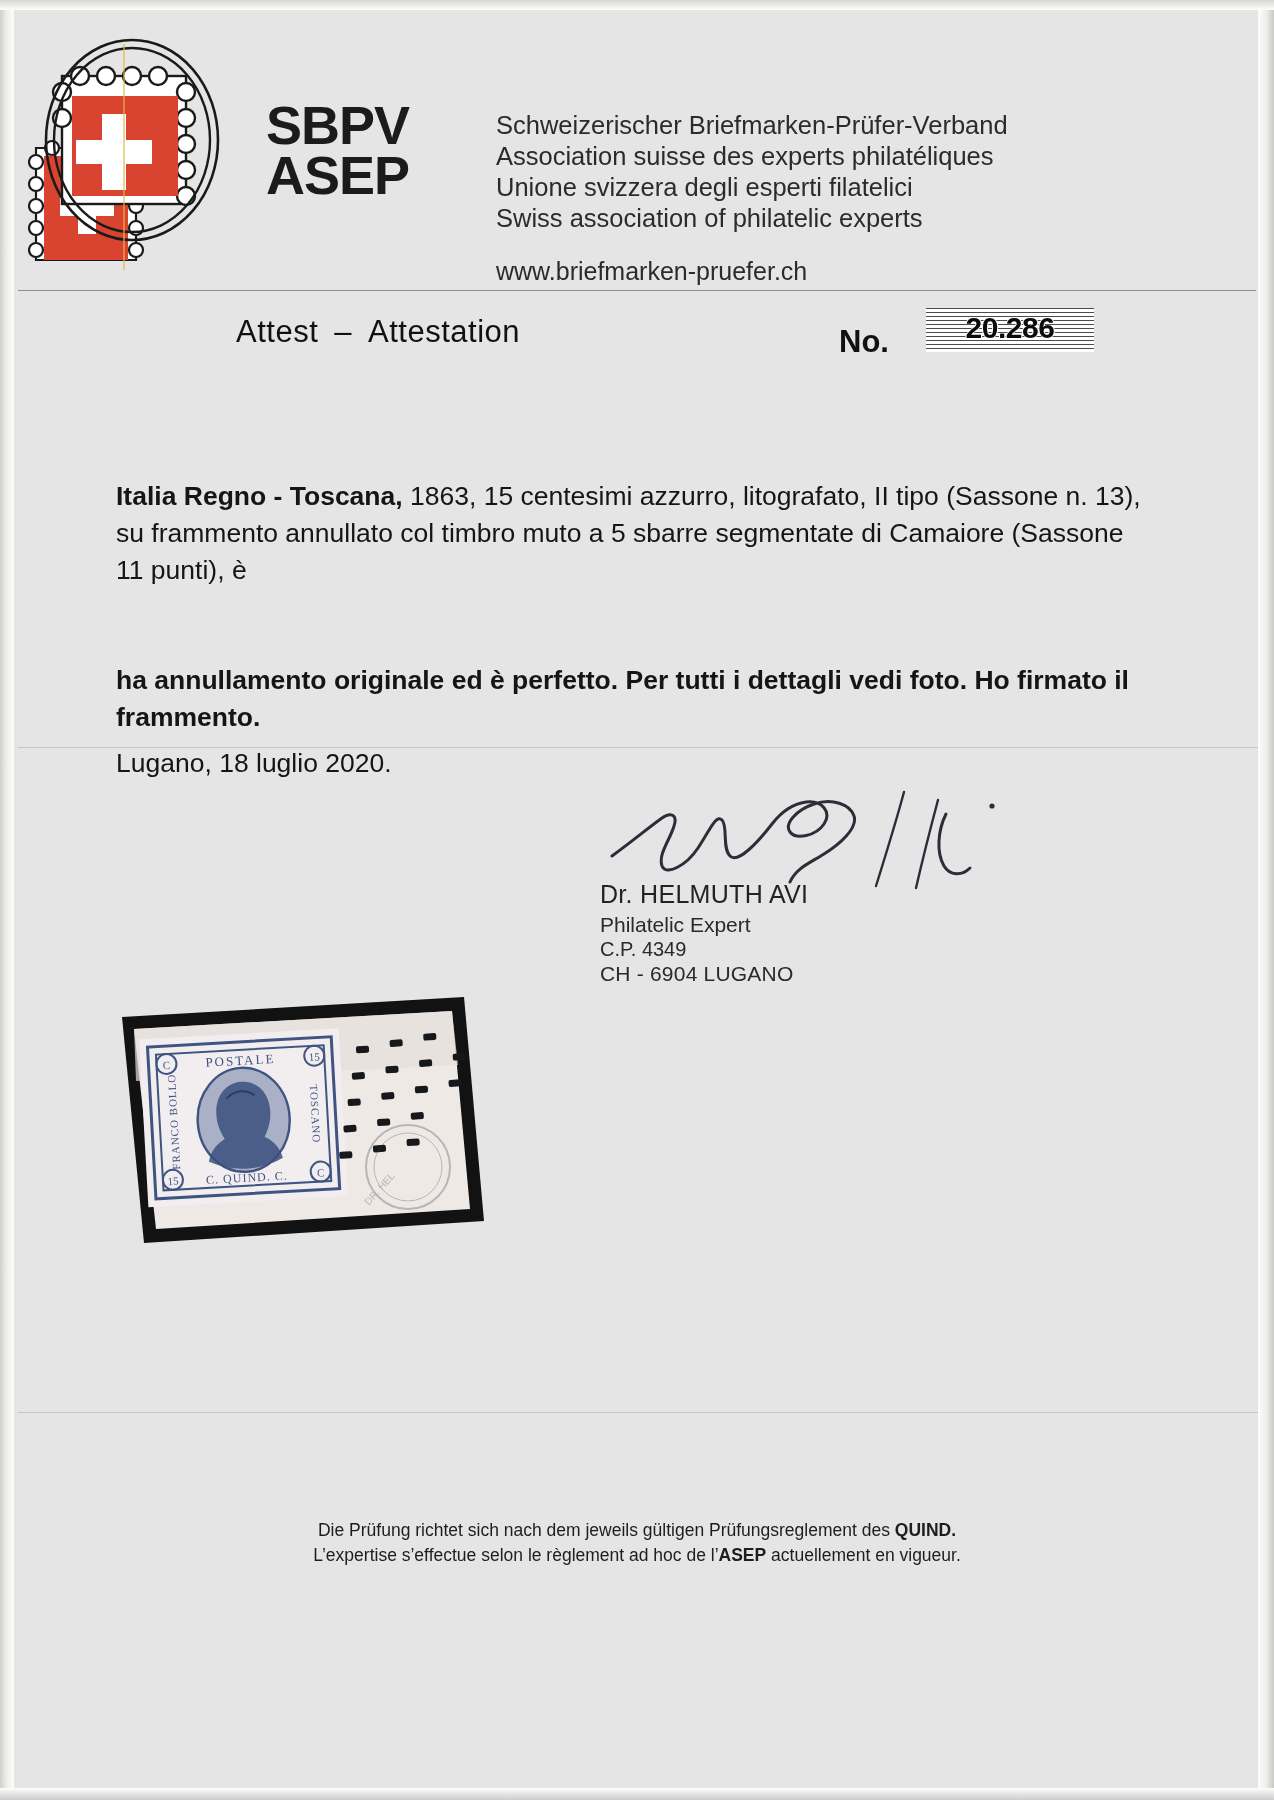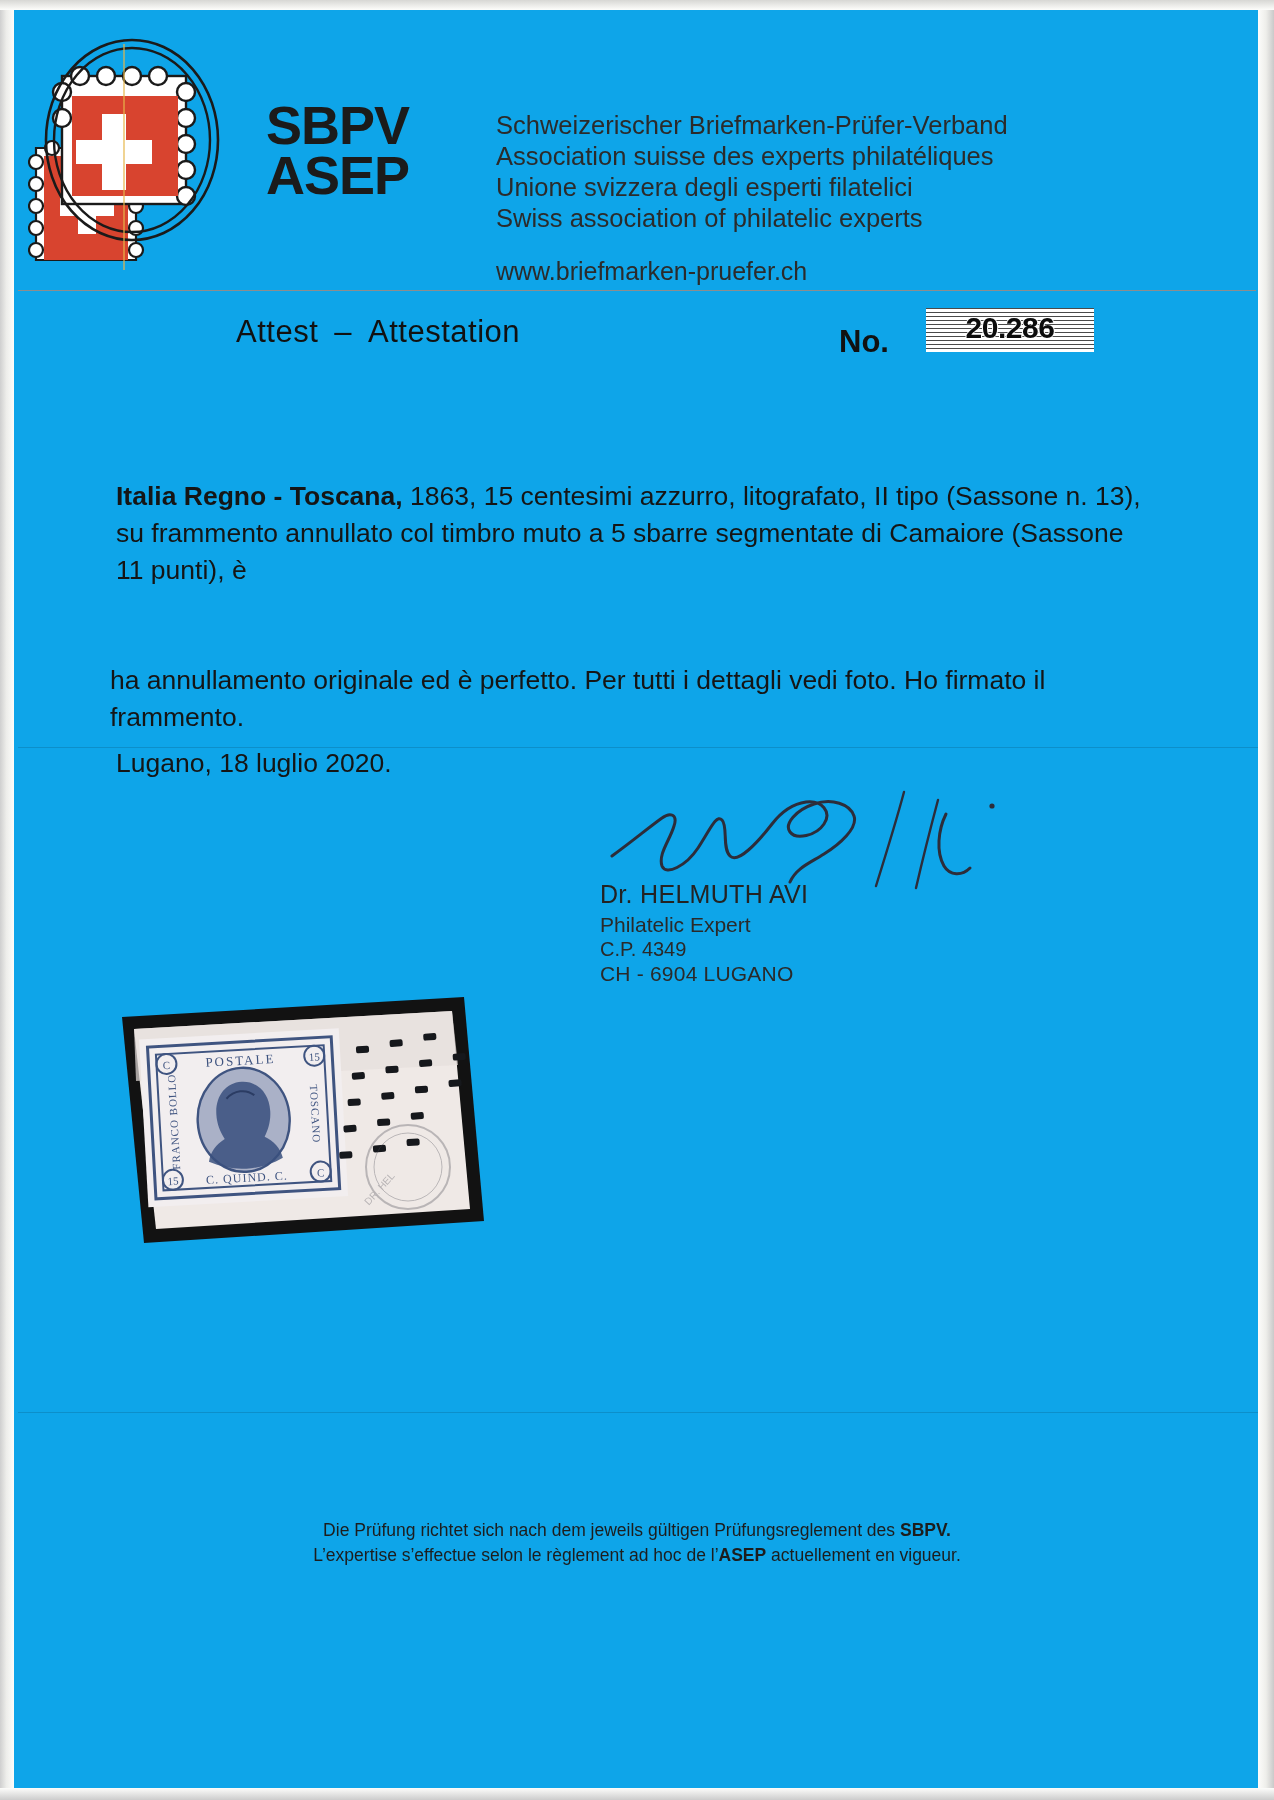"SBPV" .page { background: #0ea5e9 -> #e5e5e5 }
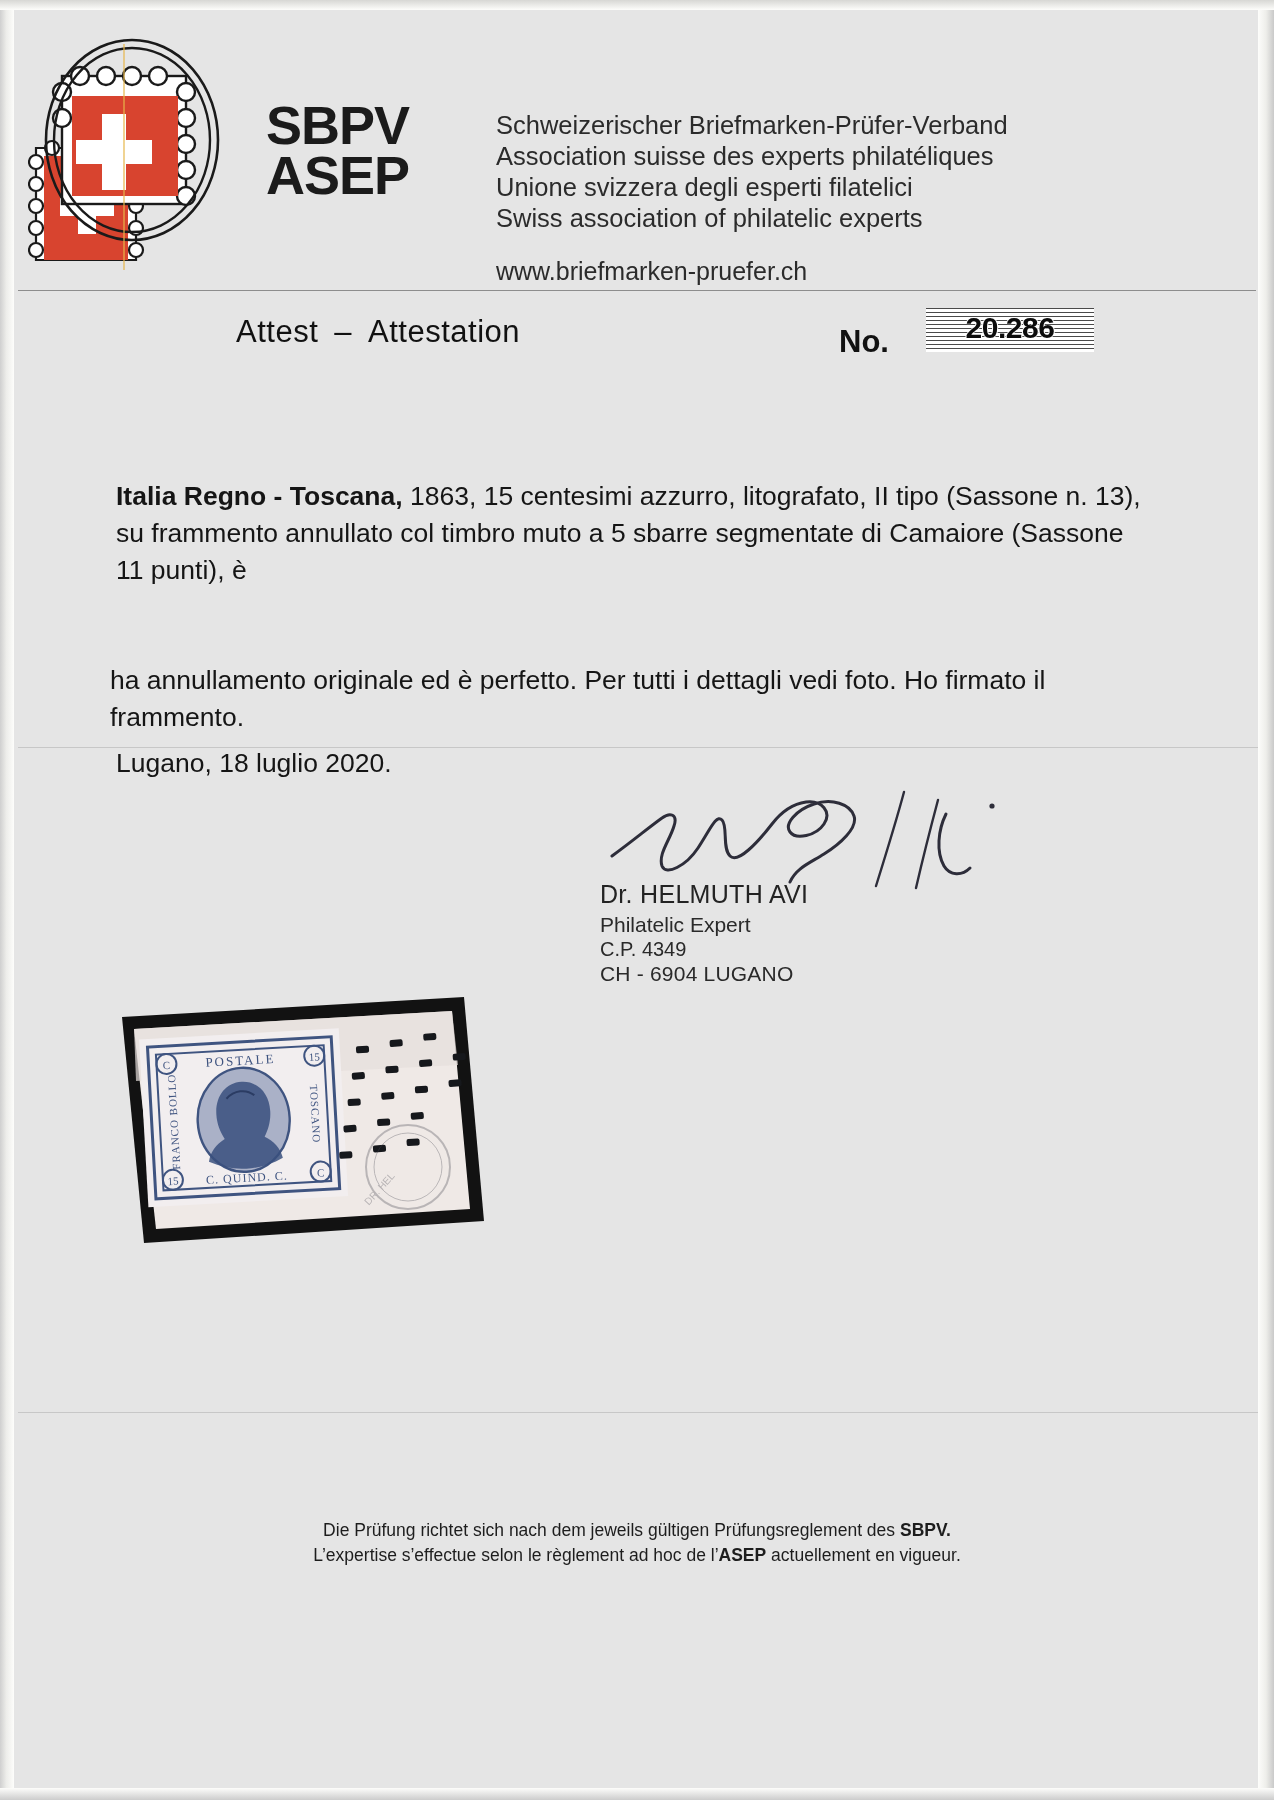"ha annullamento originale ed è" .closing { font-weight: none -> bold; left: 110px -> 116px }
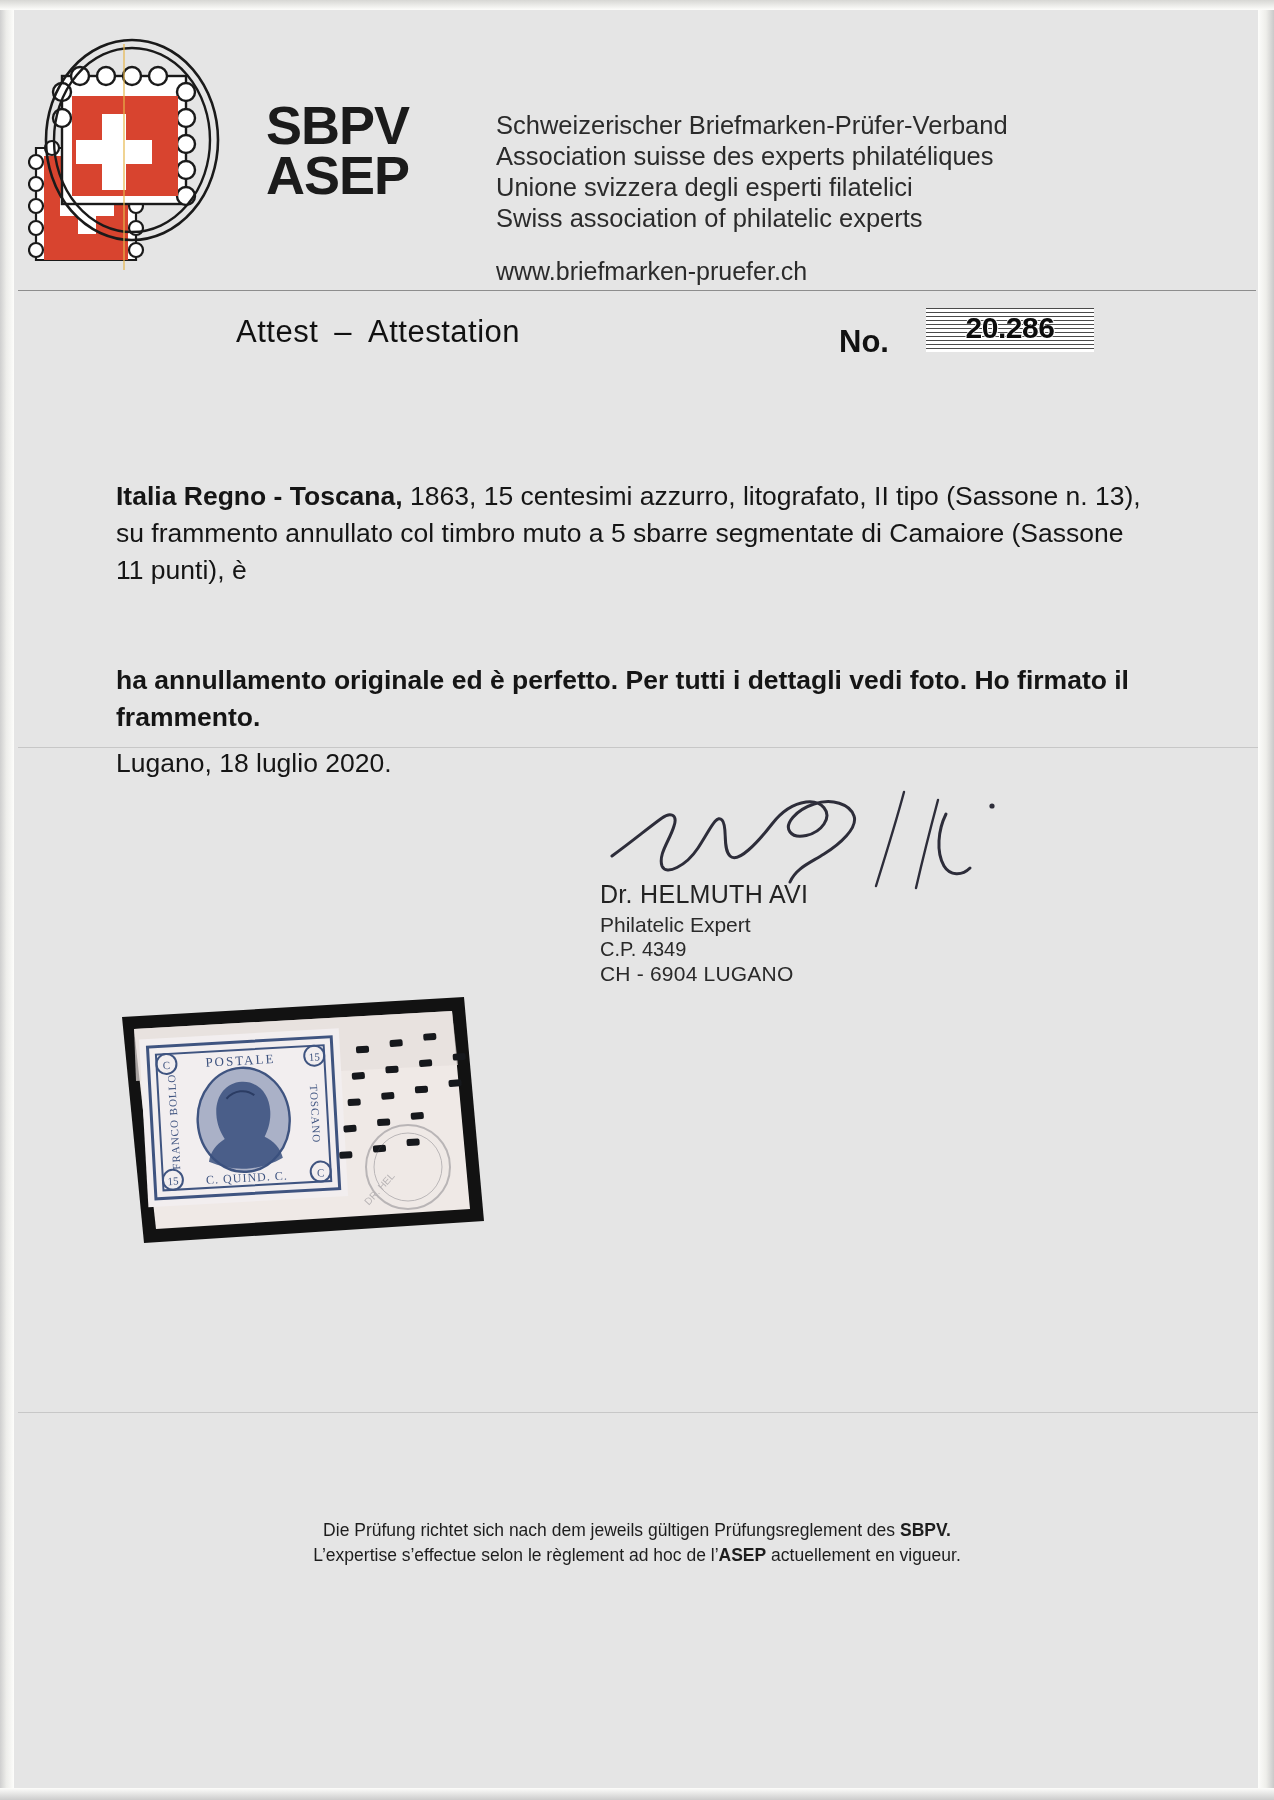"SBPV." b { text: SBPV -> QUIND }
